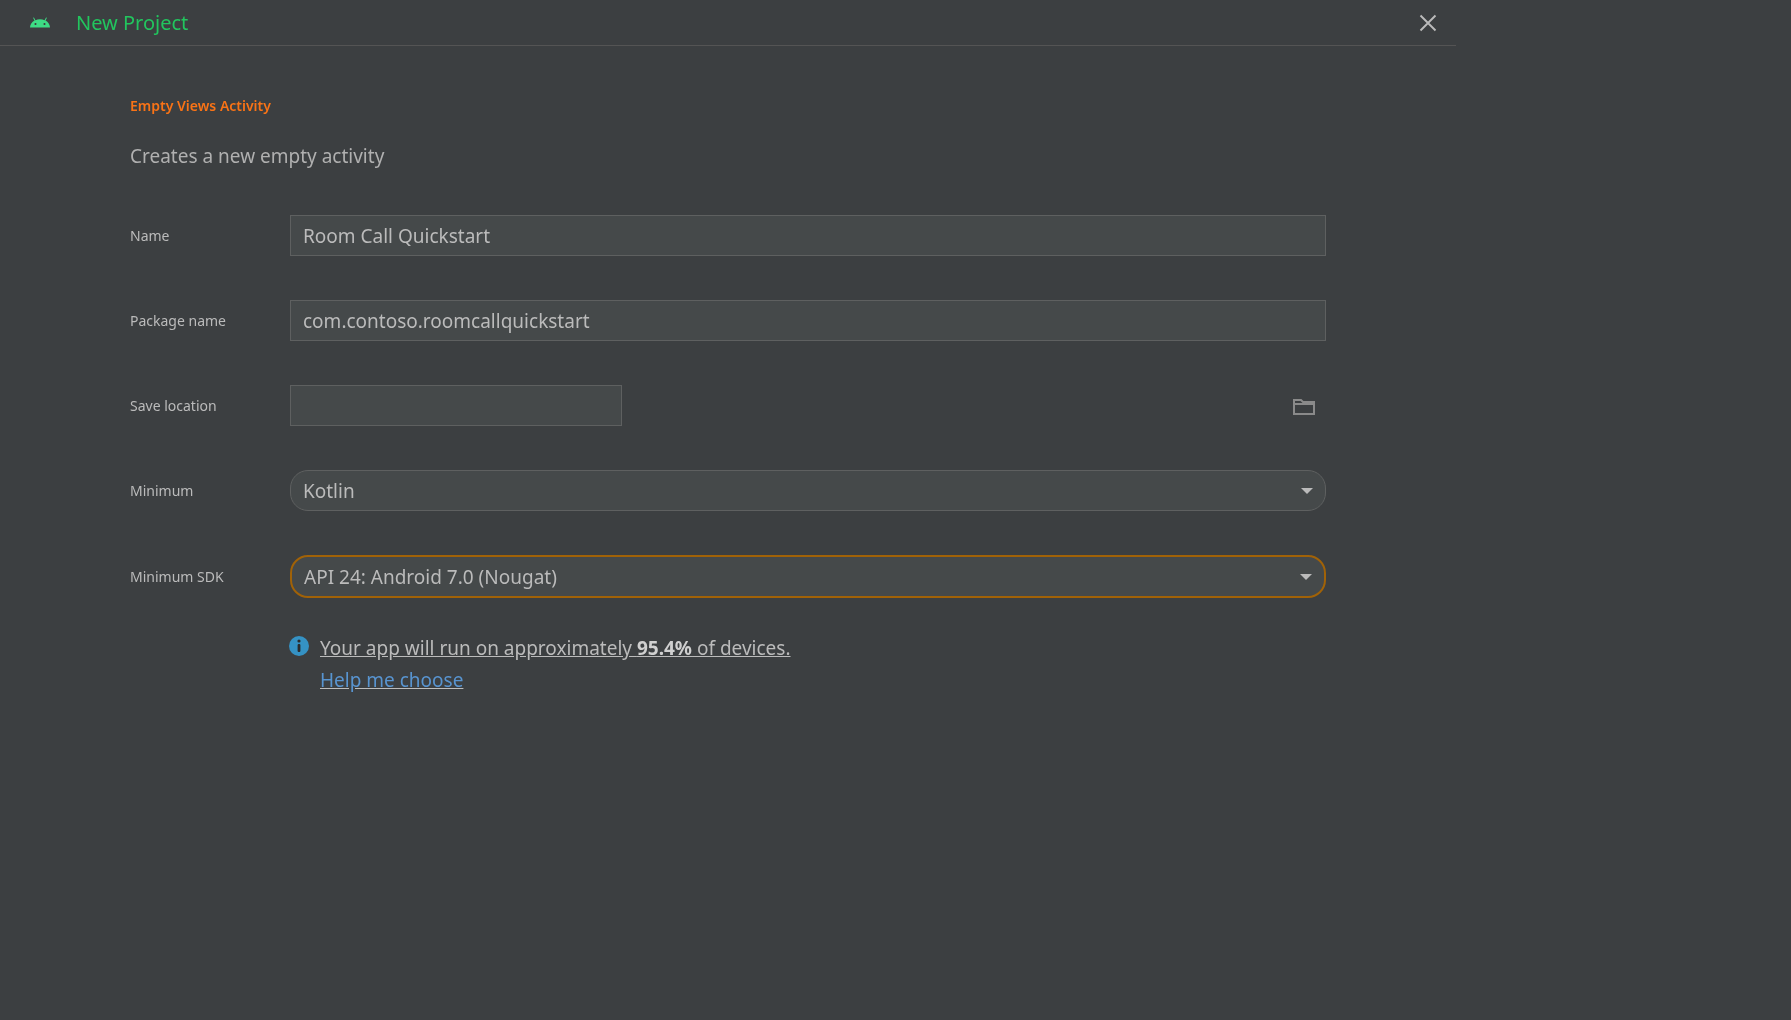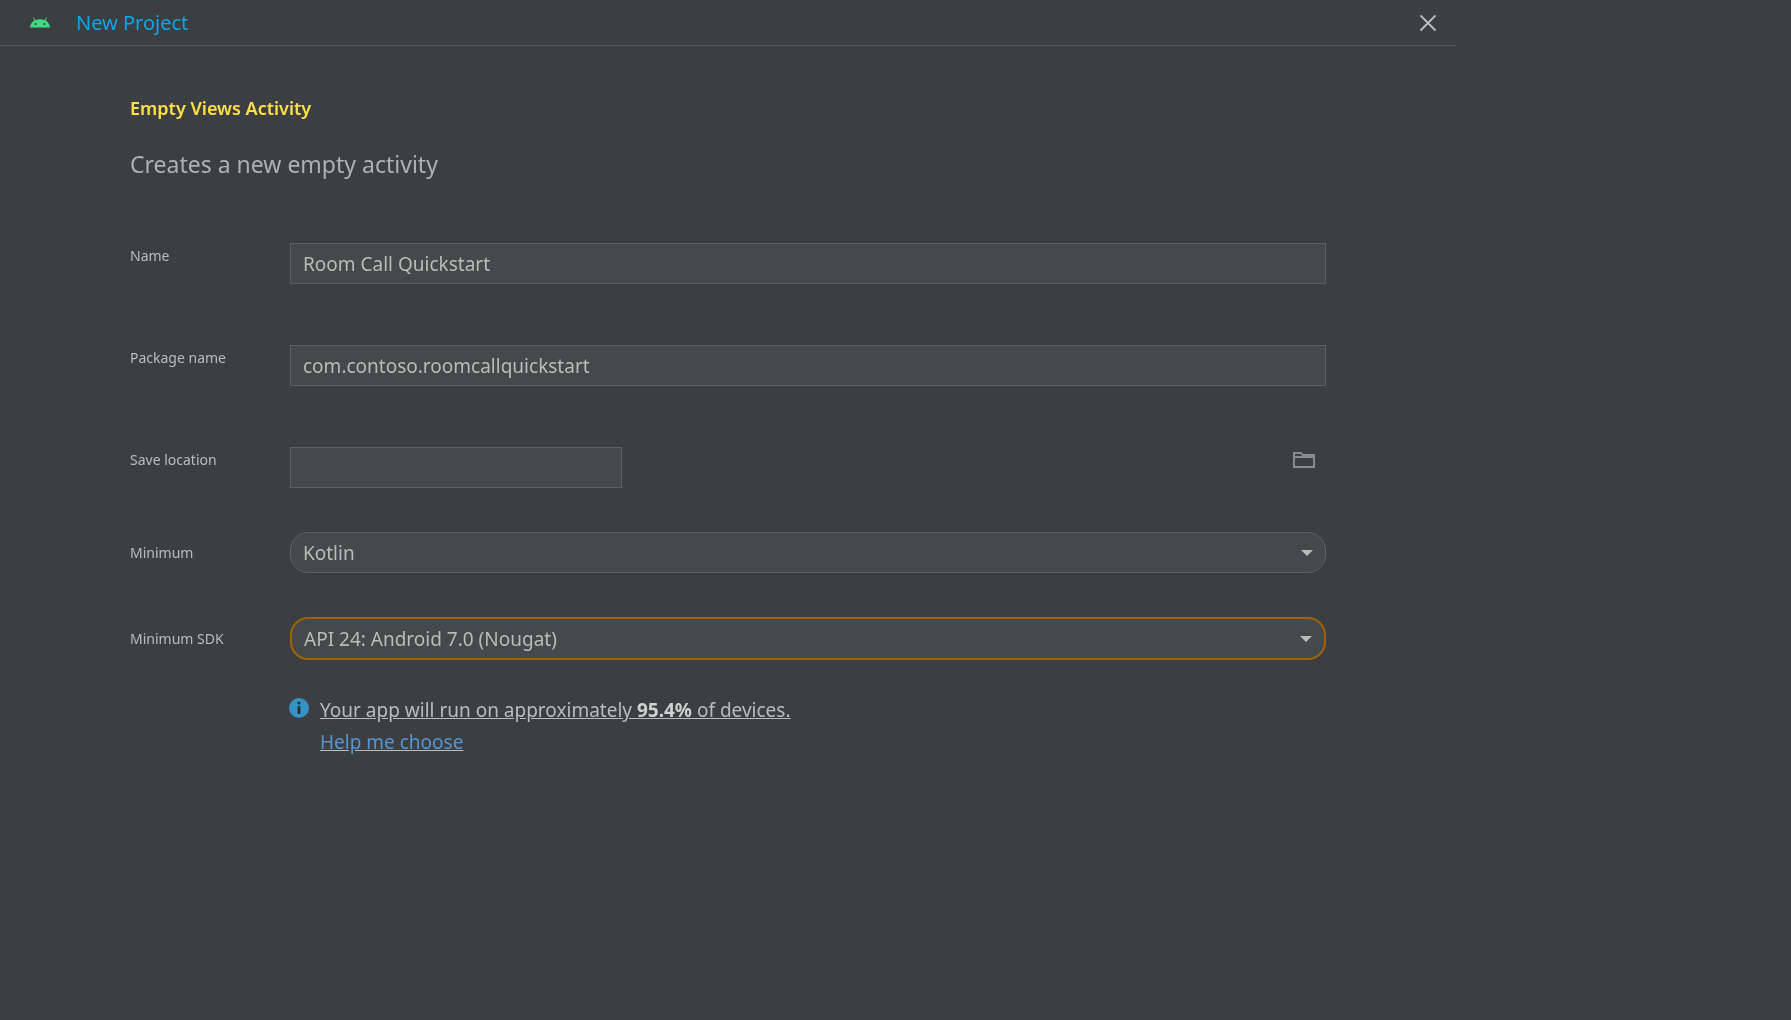"New Project" .title-text { color: #0ea5e9 -> #22c55e }
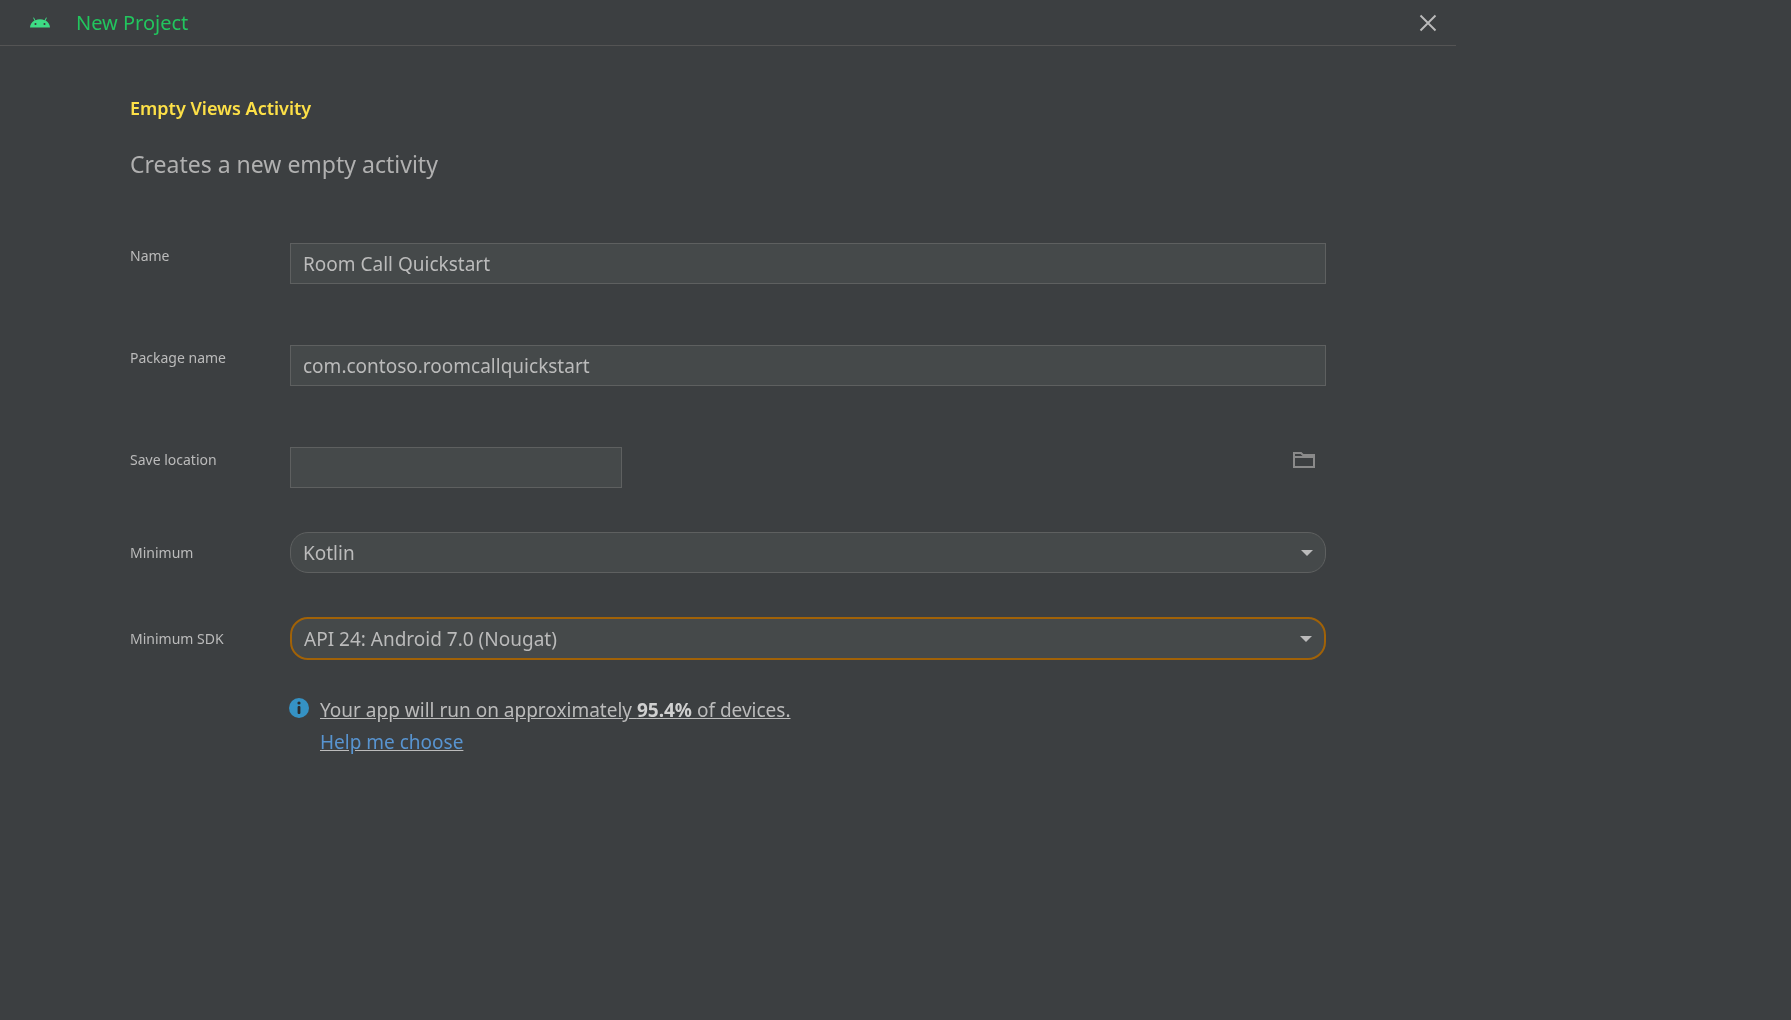"Empty Views Activity" .heading { color: #fde047 -> #f97316; font-size: 18px -> 14px }
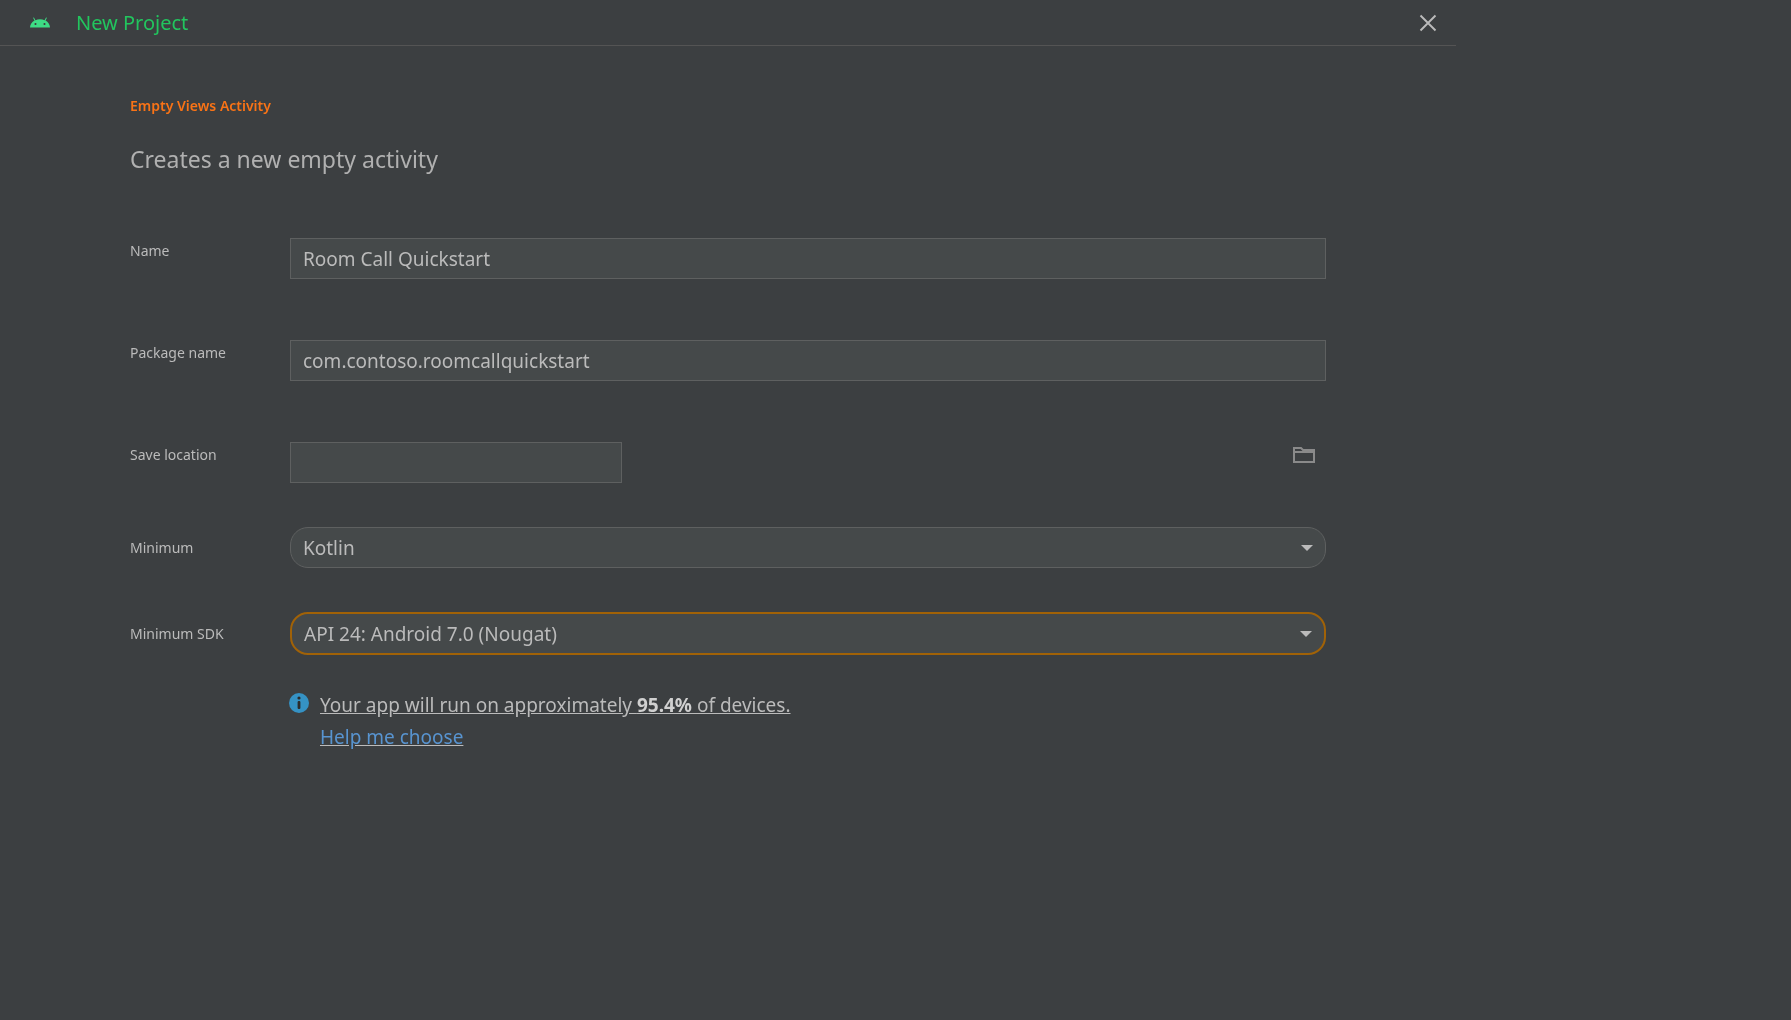"Creates a new empty activity" .subheading { font-size: 23px -> 19px }
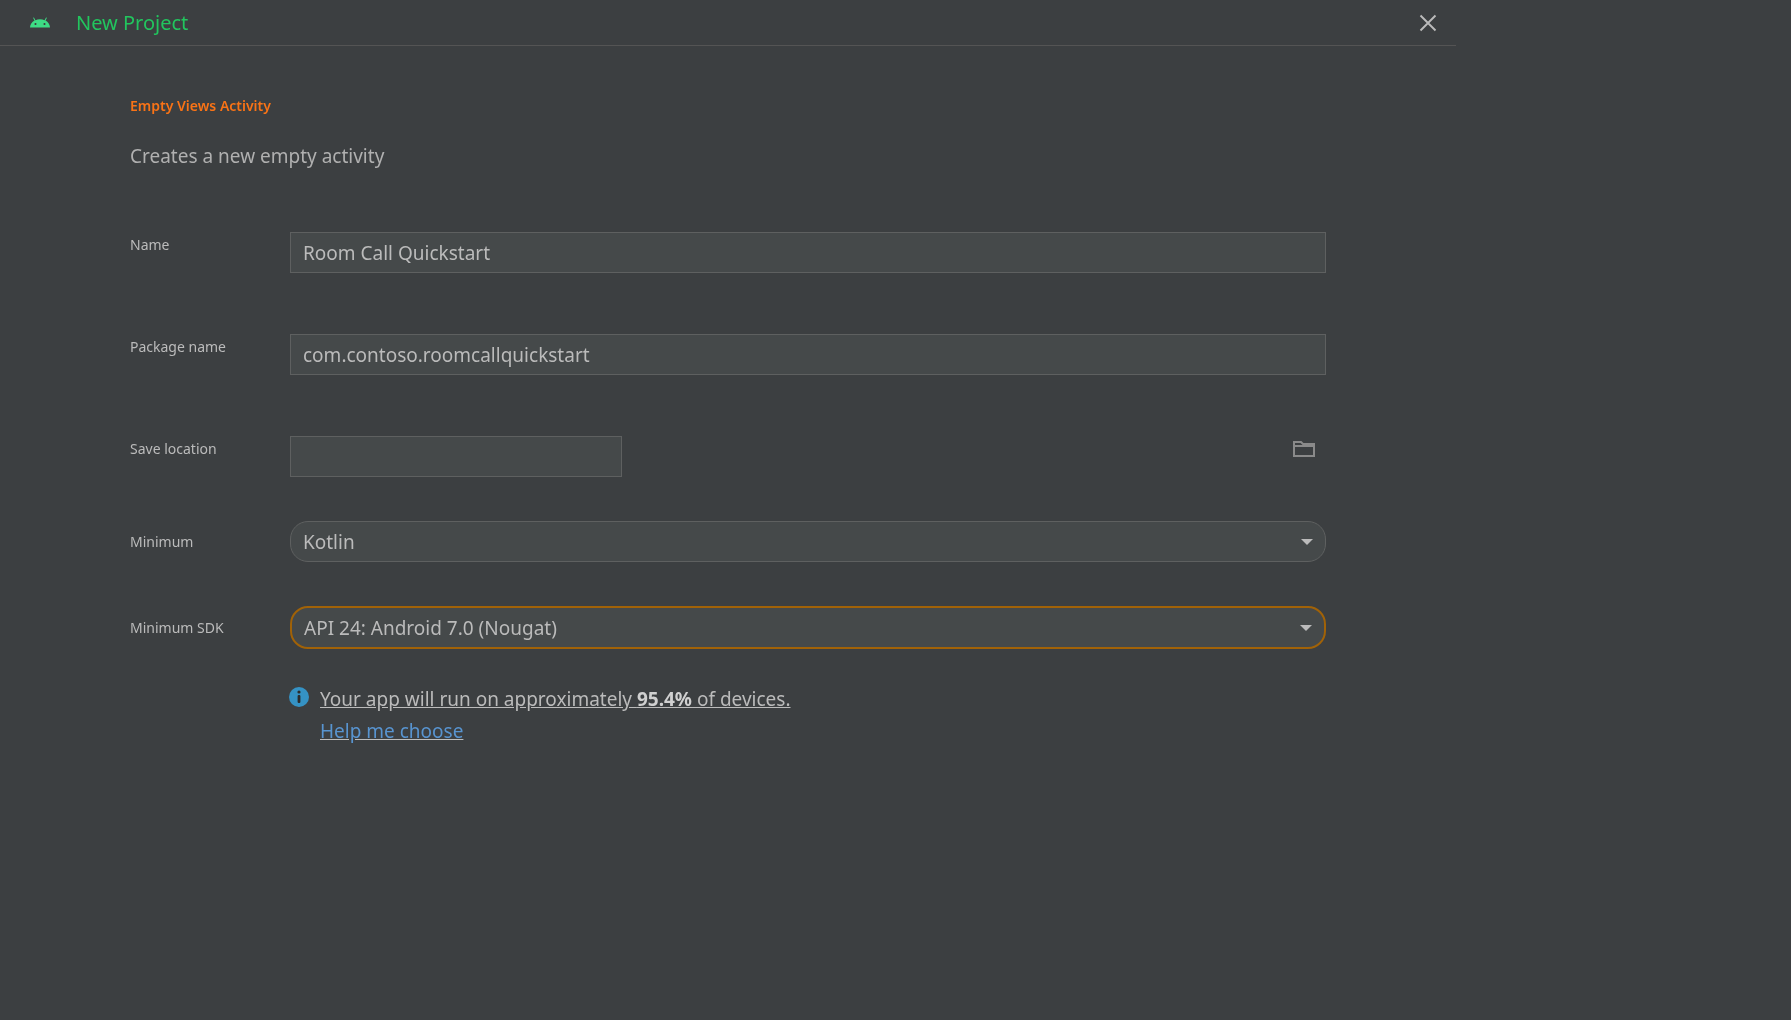"Room Call Quickstart" input.form-control { margin-top: 17px -> none }
